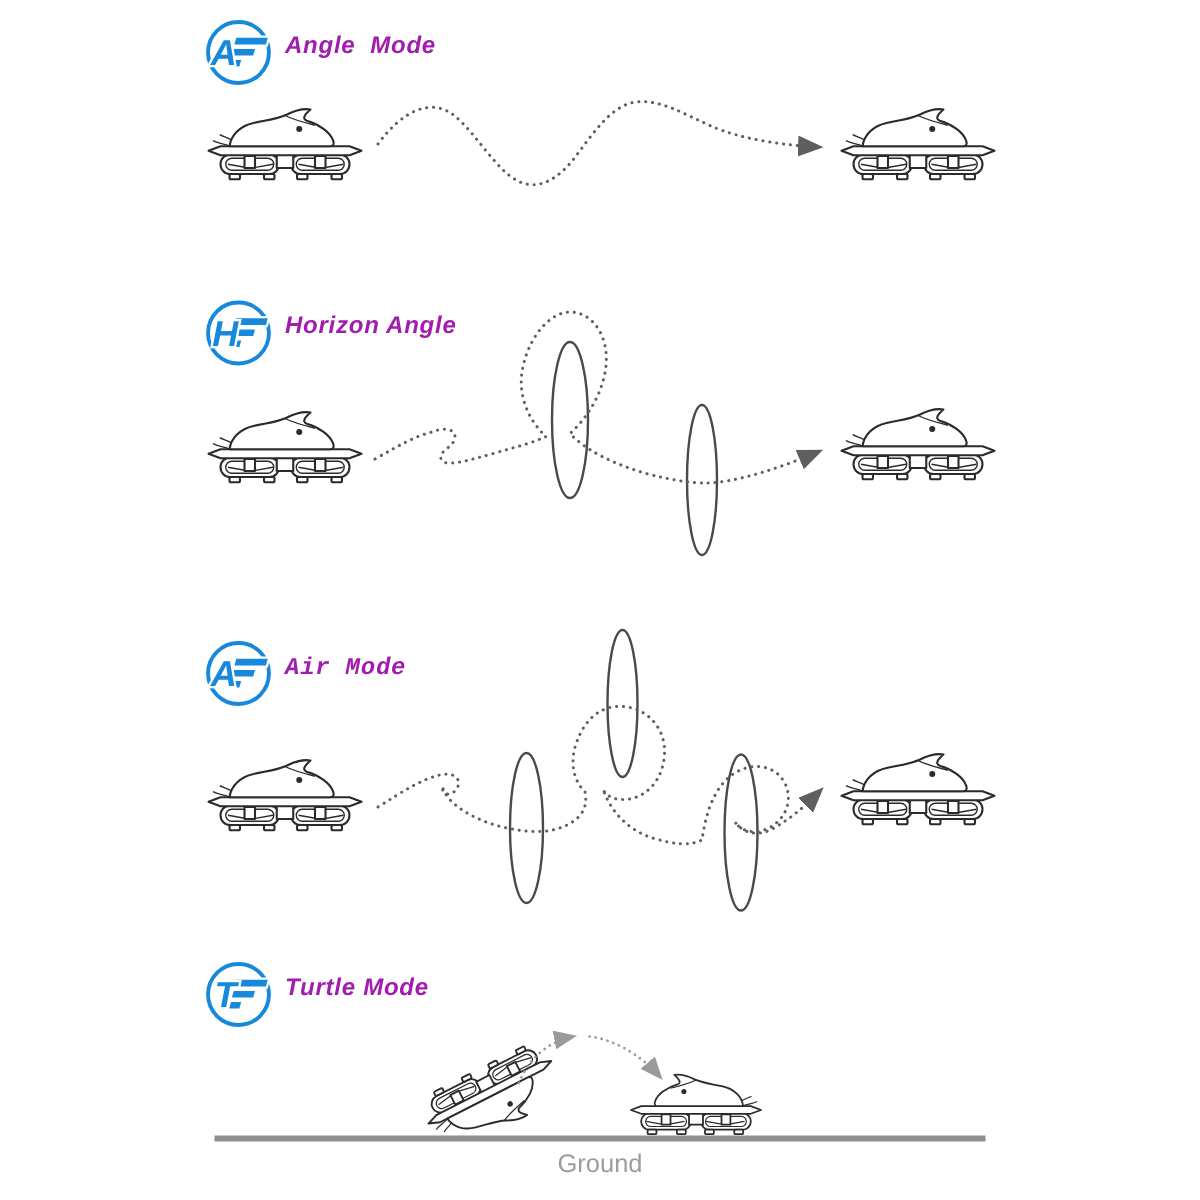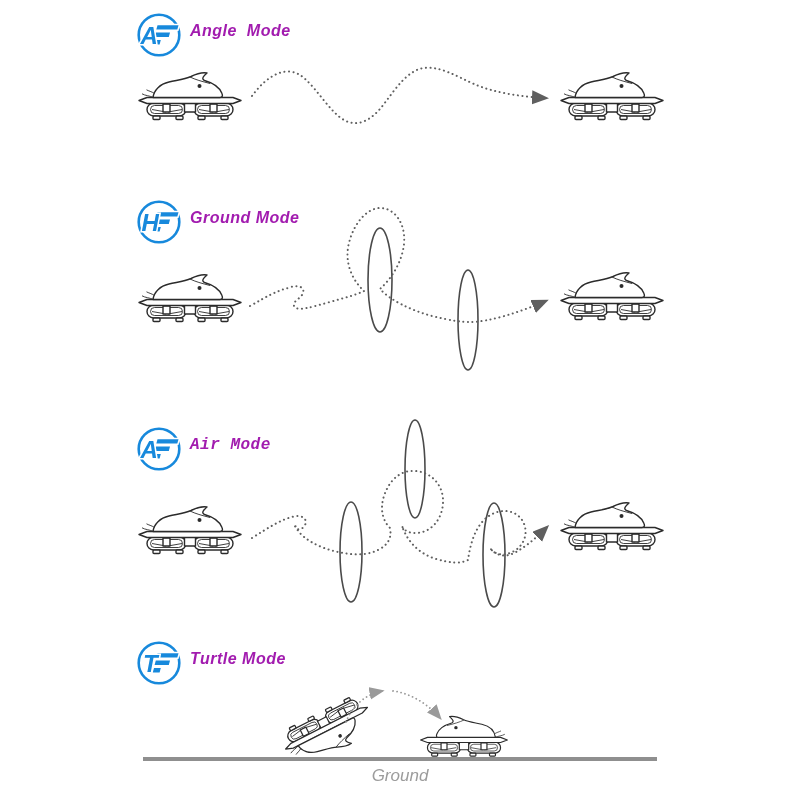"Ground Mode" div.mode-label { text: Ground Mode -> Horizon Angle }
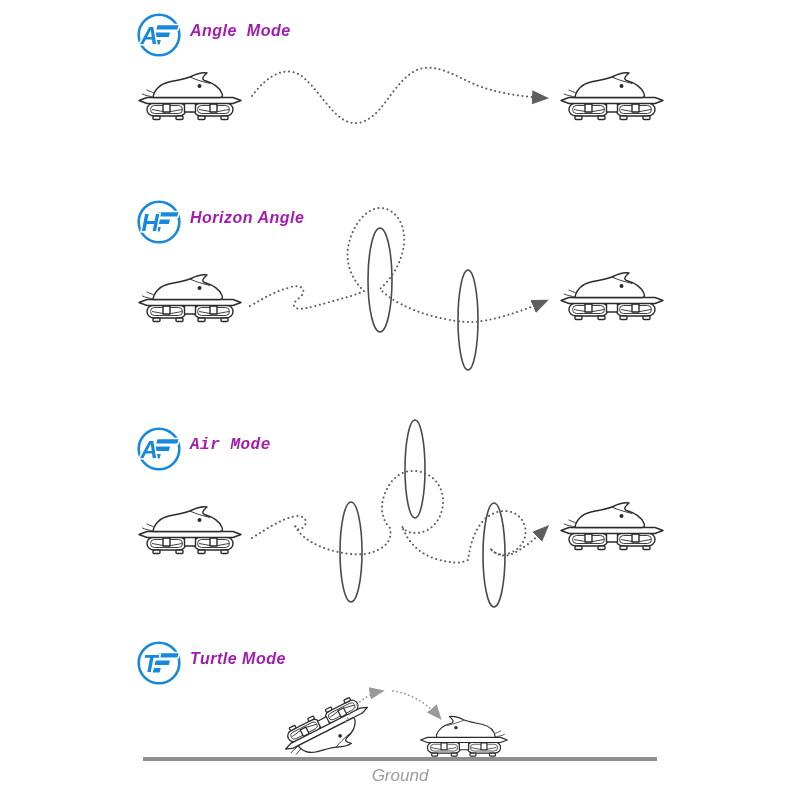"Ground" .ground-label { font-style: italic -> none }
